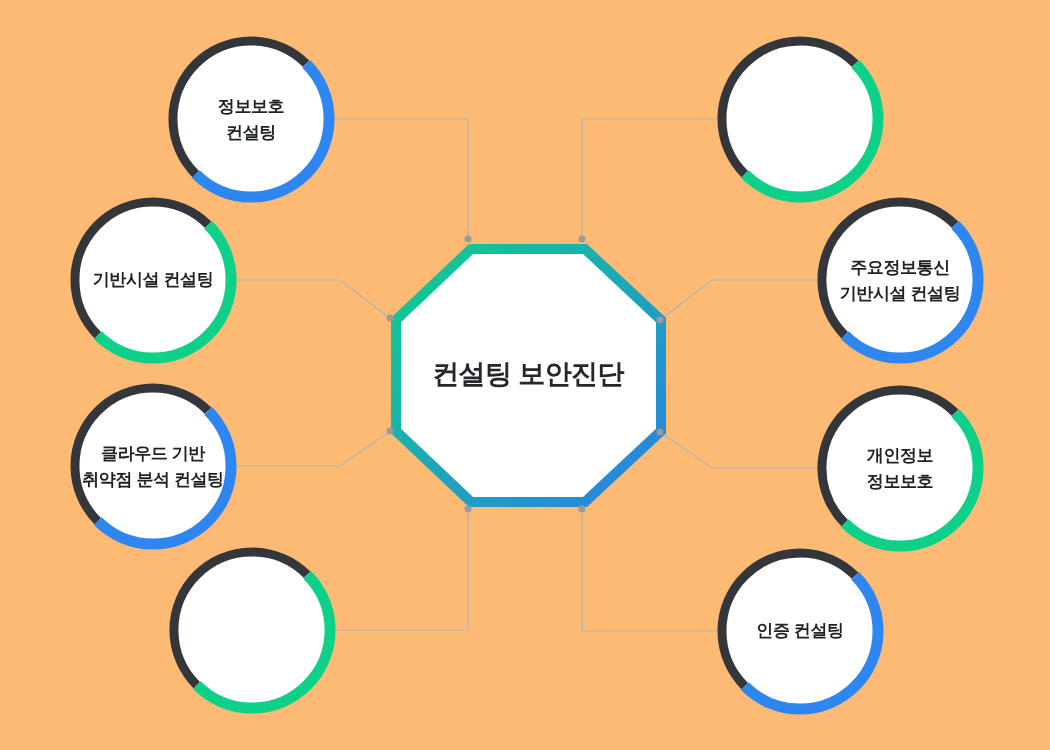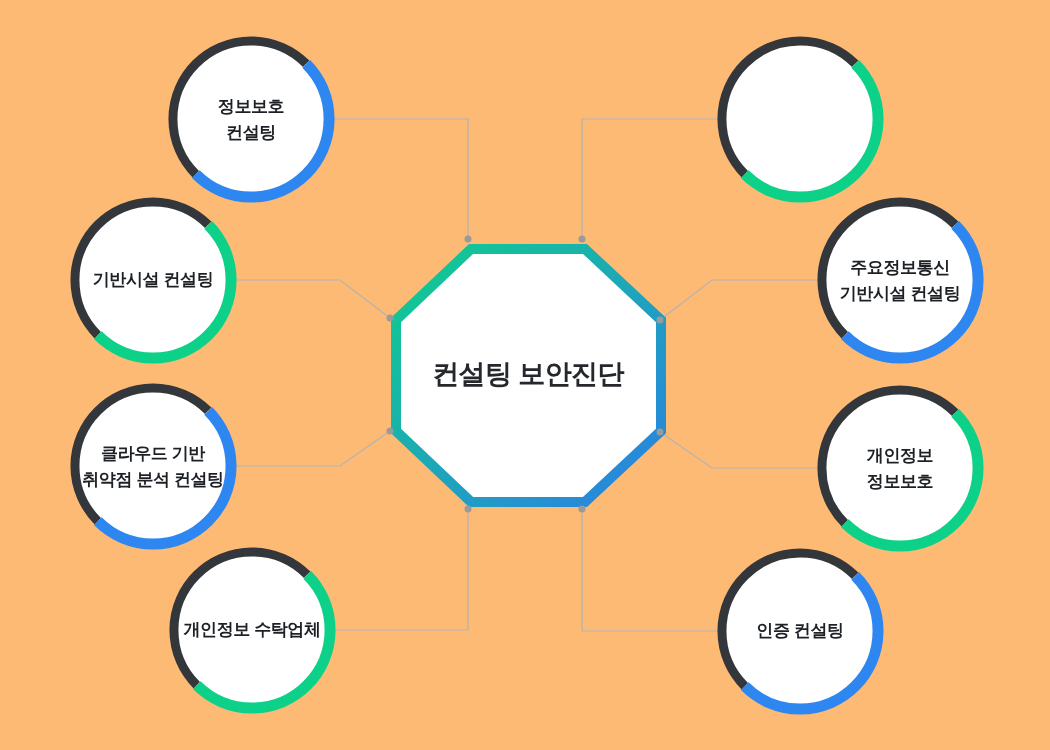"개인정보 수탁업체" span { html: <span>개인정보 수탁업체</span> -> none }
